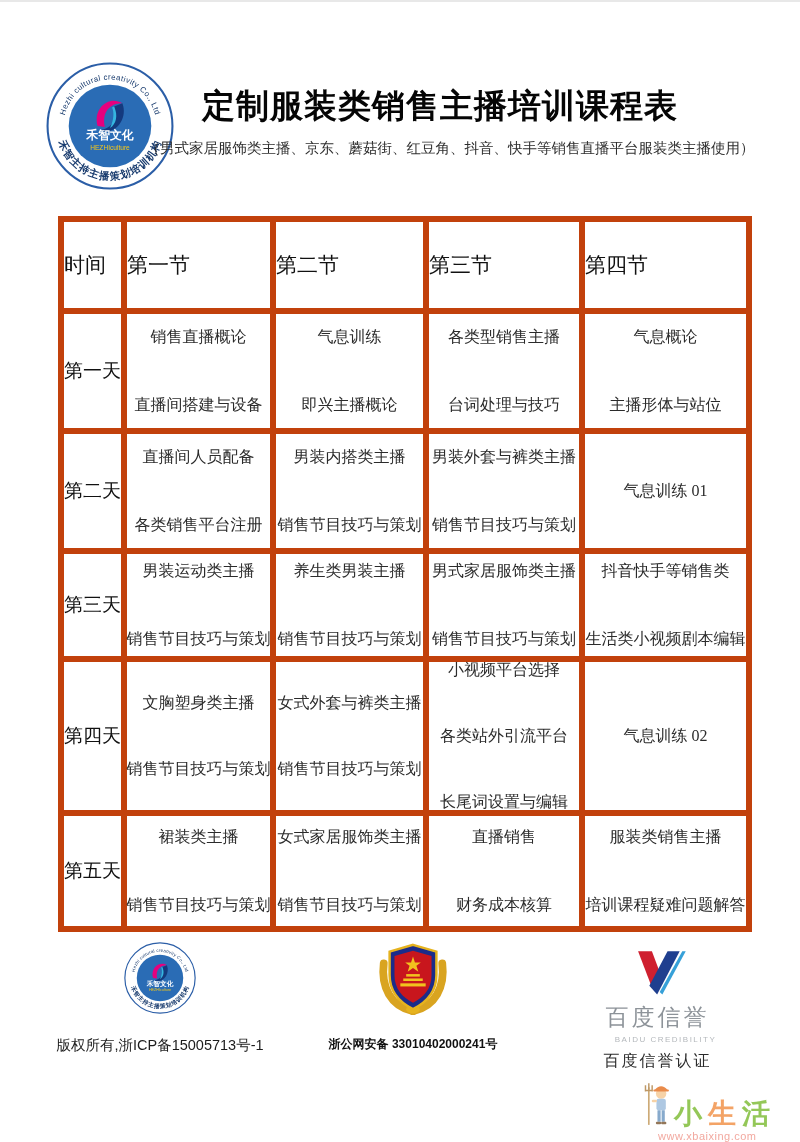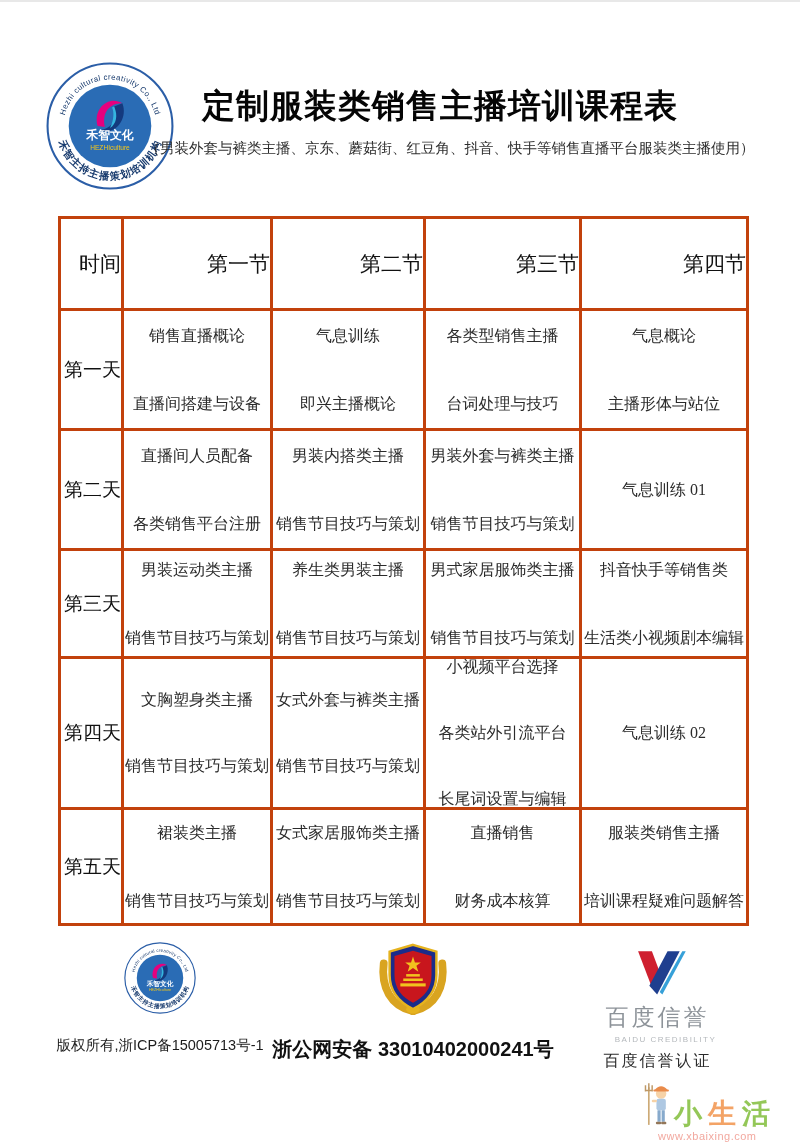"（男装外套与裤类主播、京东、蘑菇街、红豆角、抖音、快手等销售直播平台服装类主播使" div.page-subtitle { text: 装外套与裤 -> 式家居服饰 }
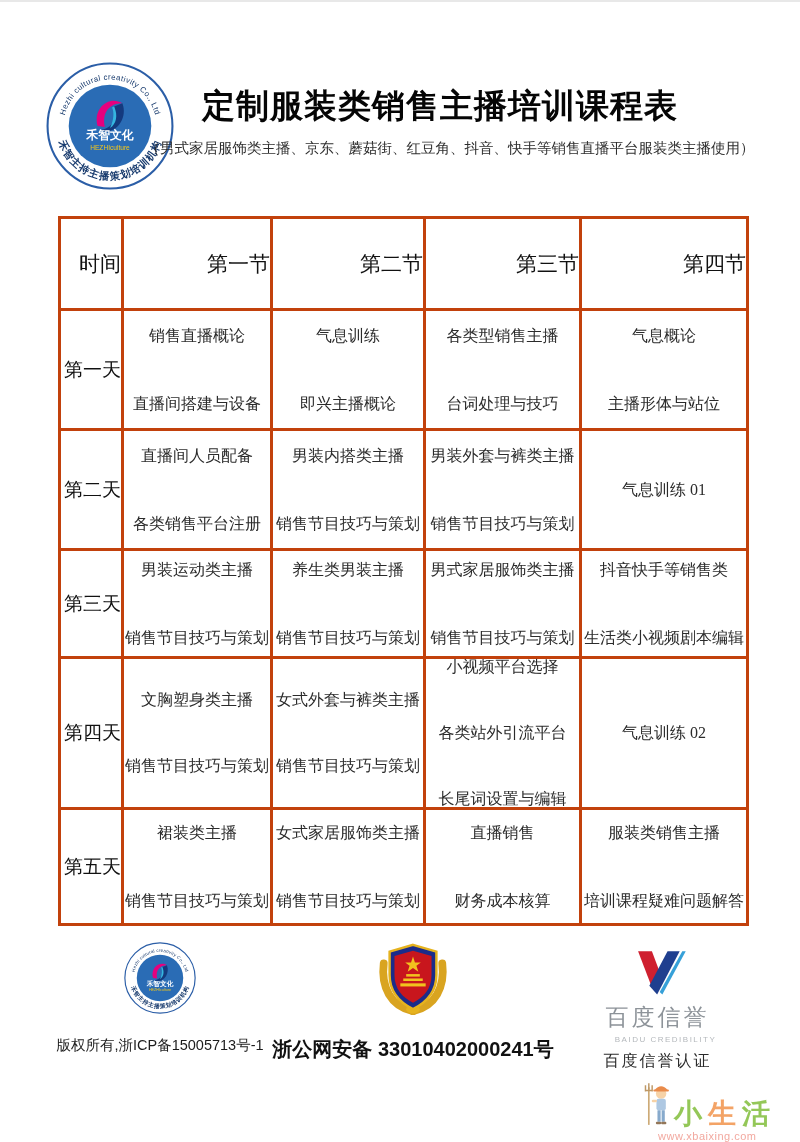"时间" table.schedule td,table.schedule th { border: 3px solid #c2410c -> 6px solid #c2410c; text-align: right -> left }
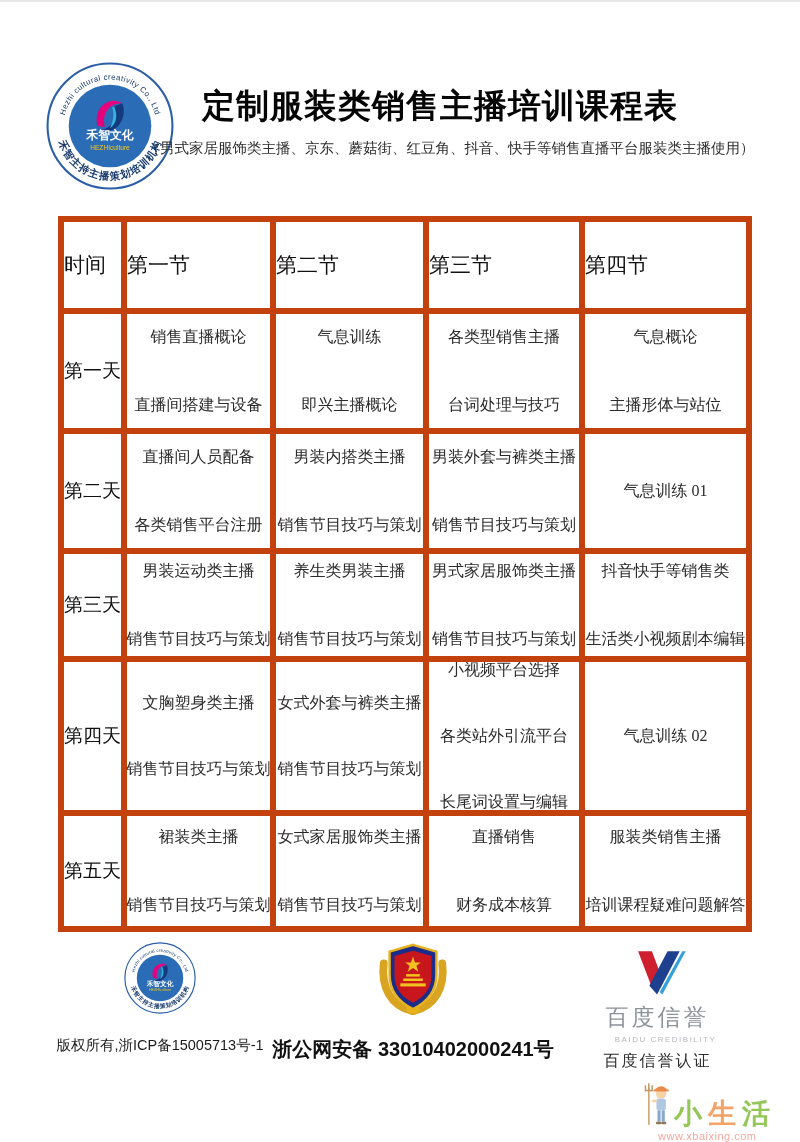"浙公网安备 33010402000241号" .police-record-text { font-size: 20px -> 12px }
